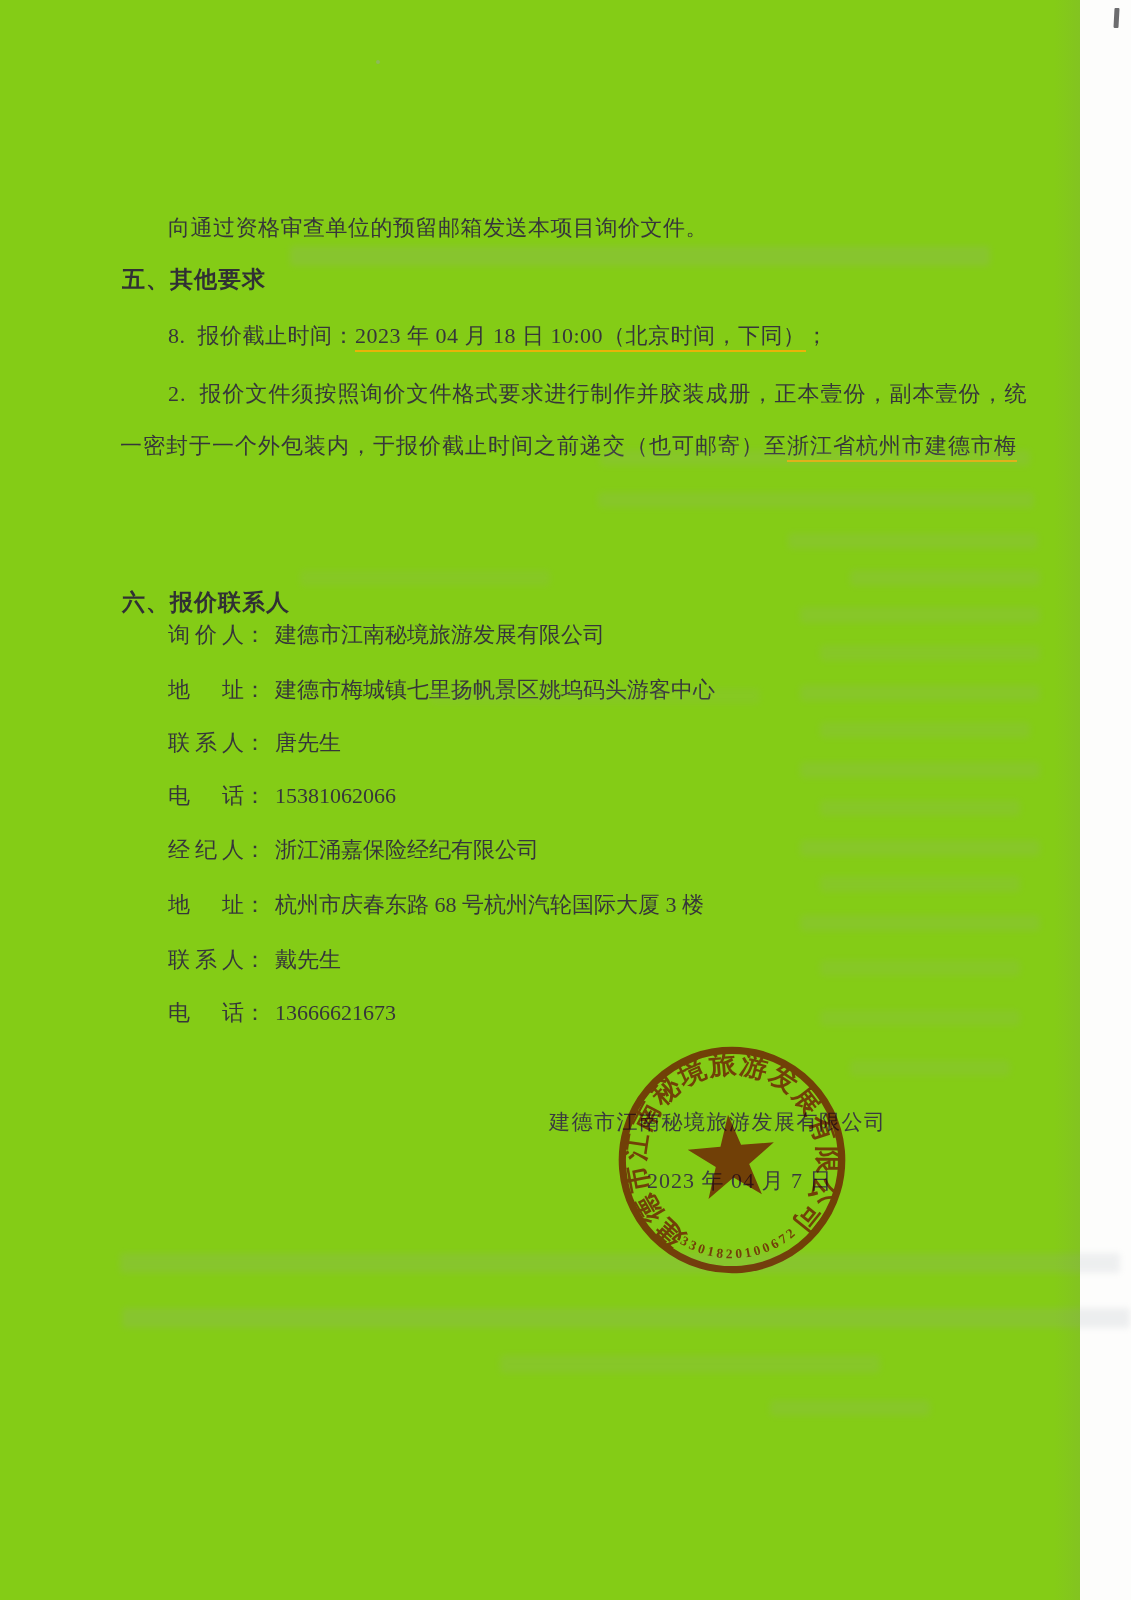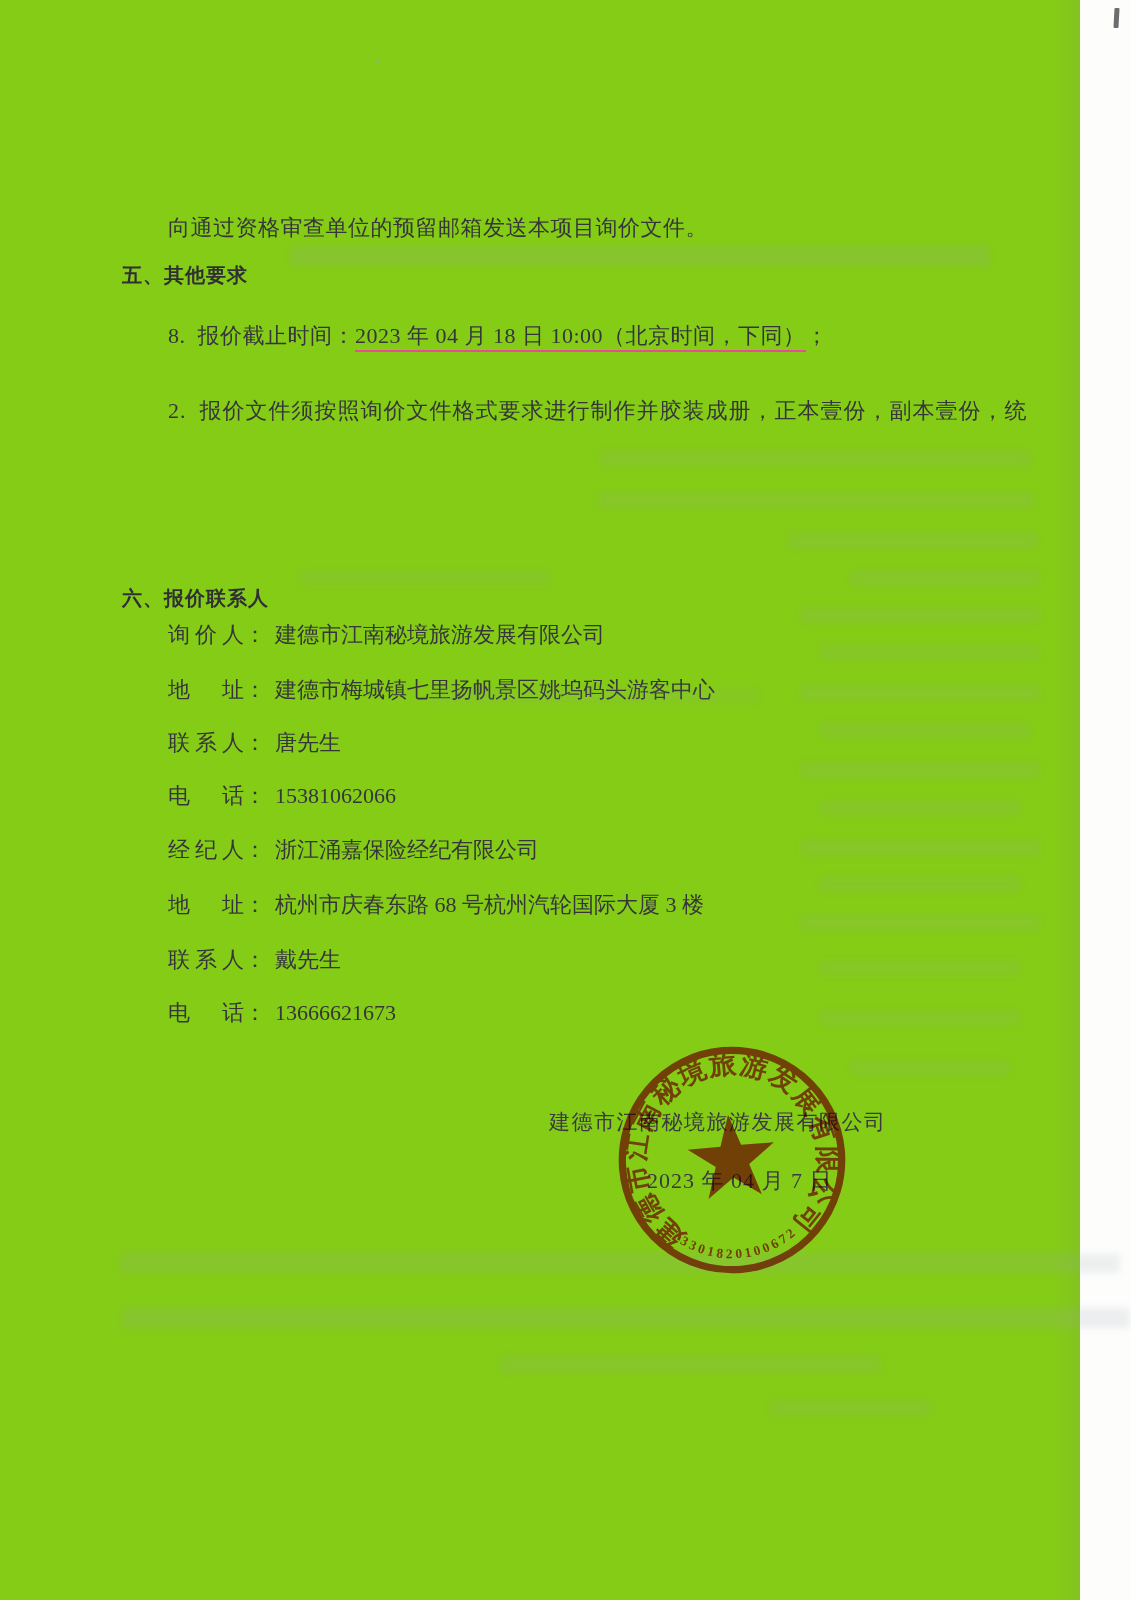"五、其他要求" .h { font-size: 20px -> 23px }
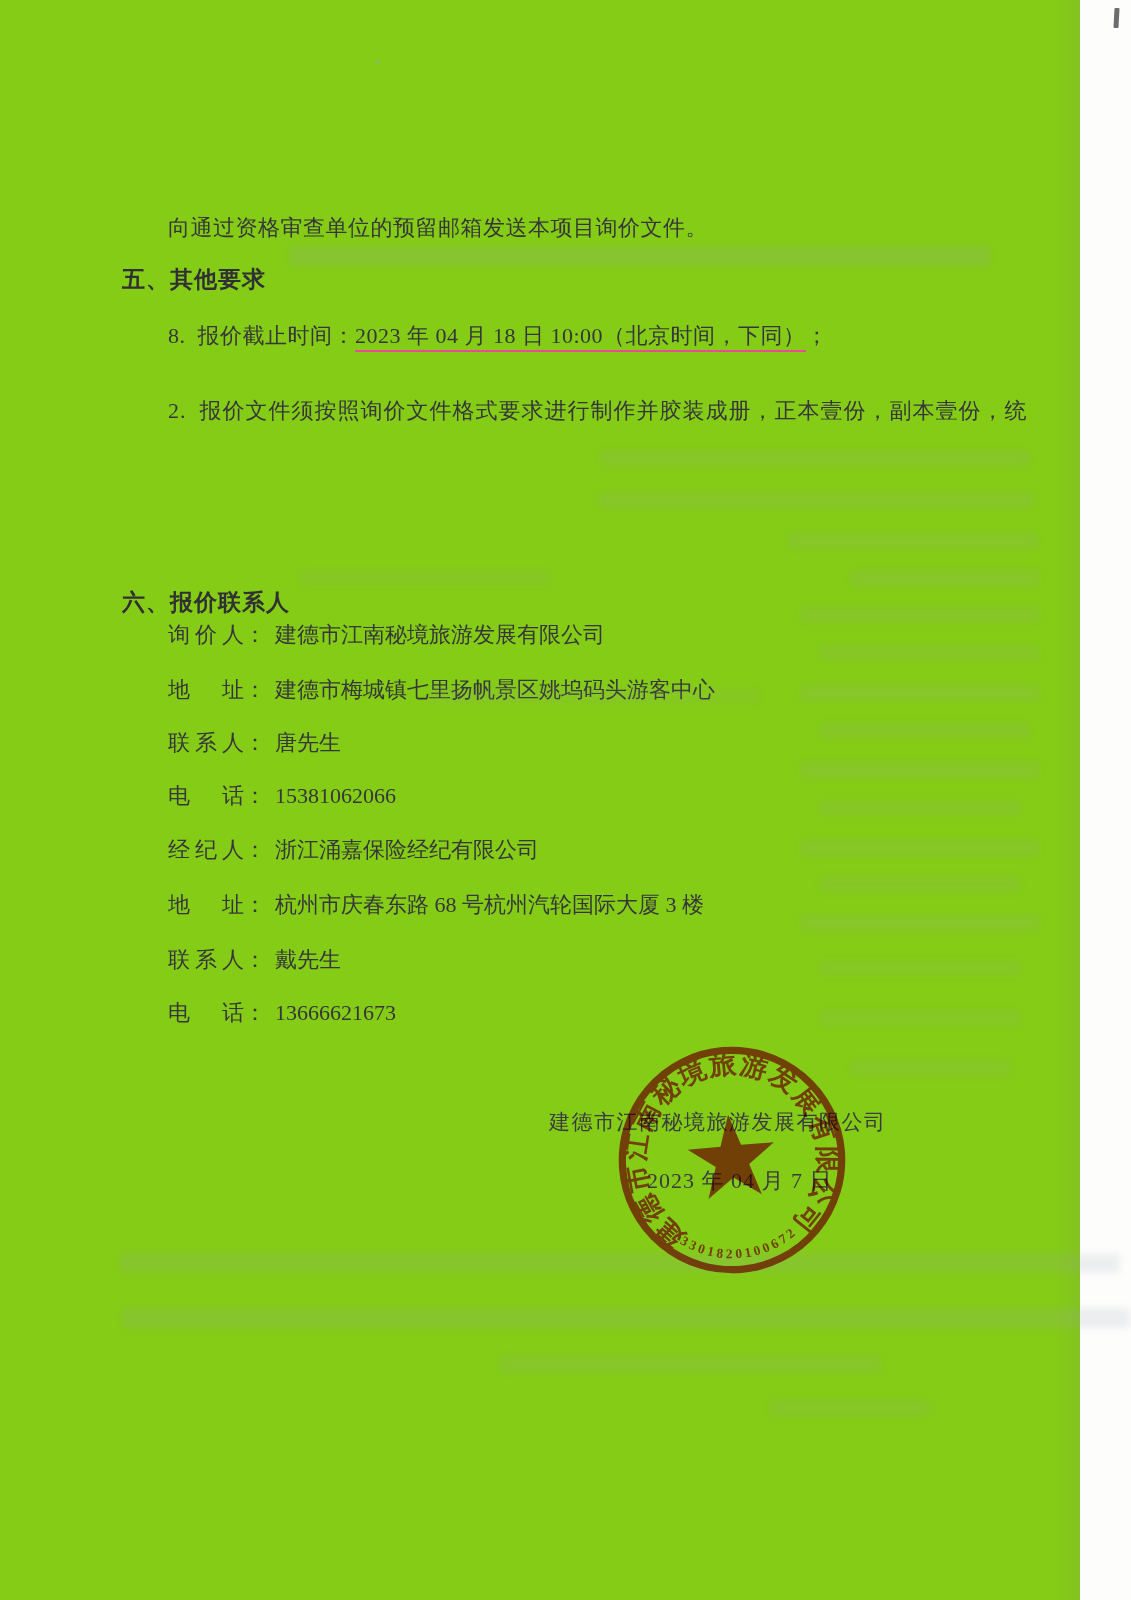"2023 年 04 月 18" .ul { border-bottom: 2px solid #ec4899 -> 2px solid #eab308 }
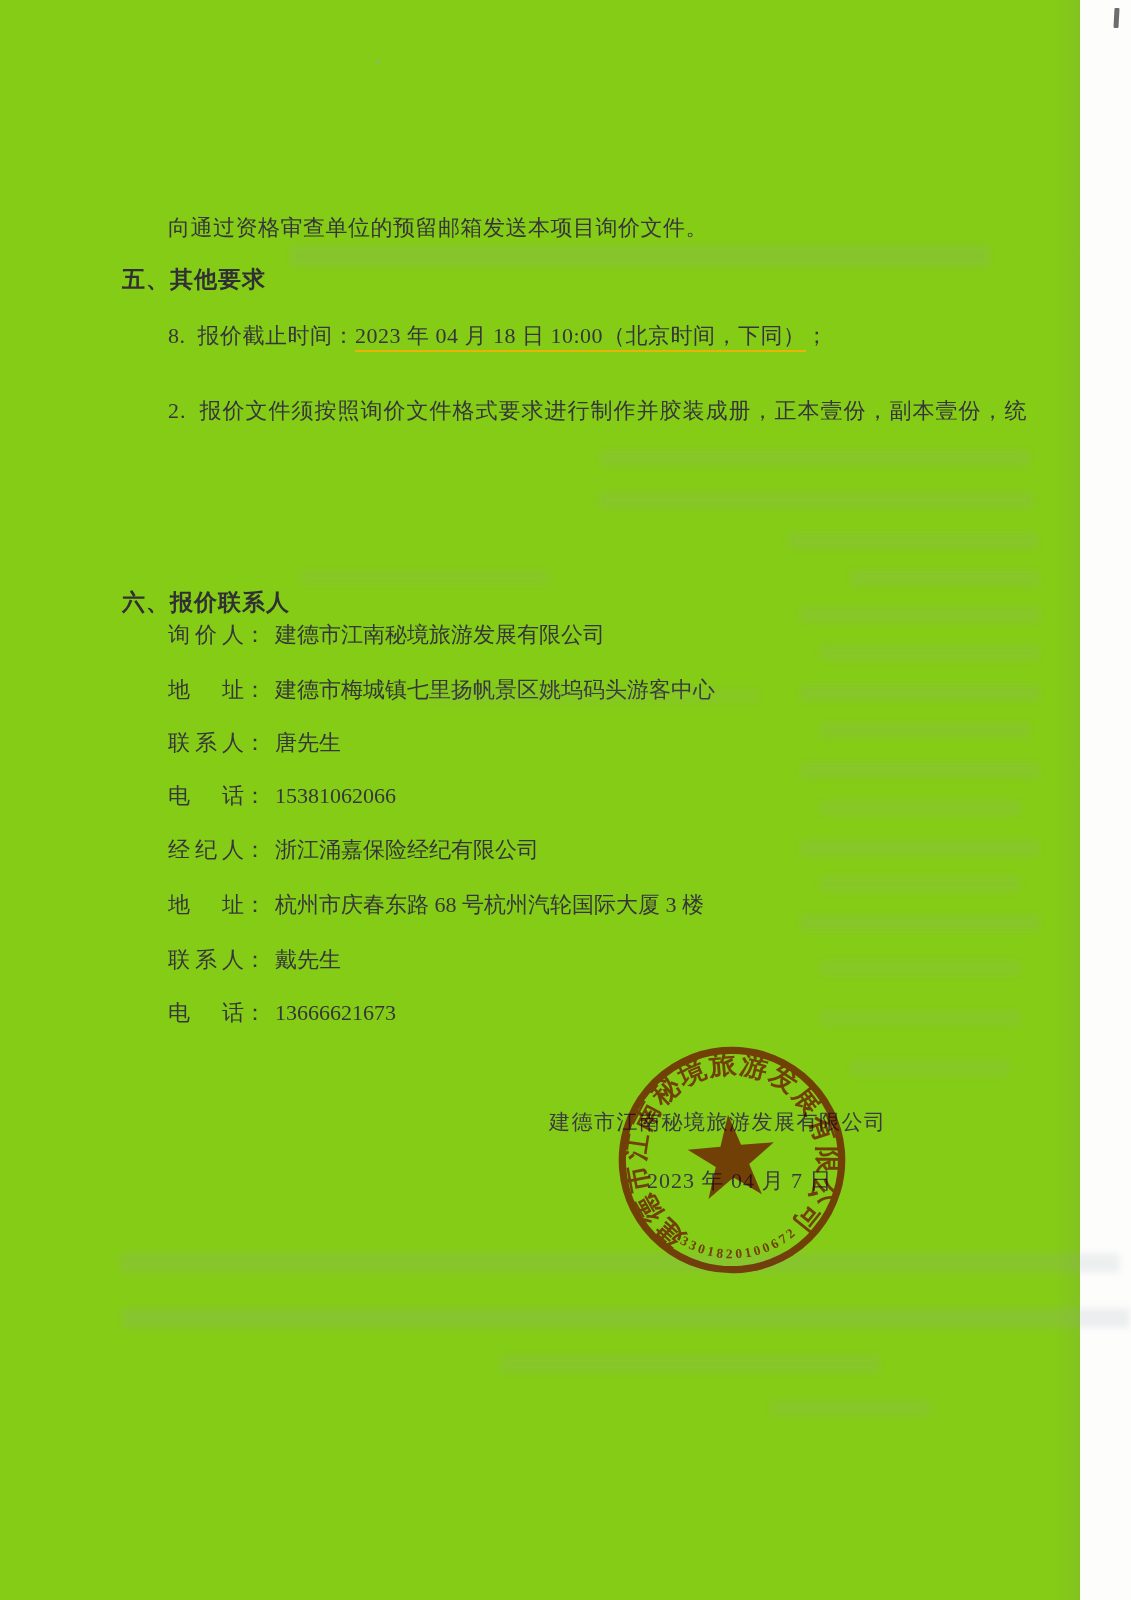"2. 报价文件须按照询价文件格式要求进行制作并胶装成册，正本壹份，副本壹份，统" p.t { top: 376px -> 359px }
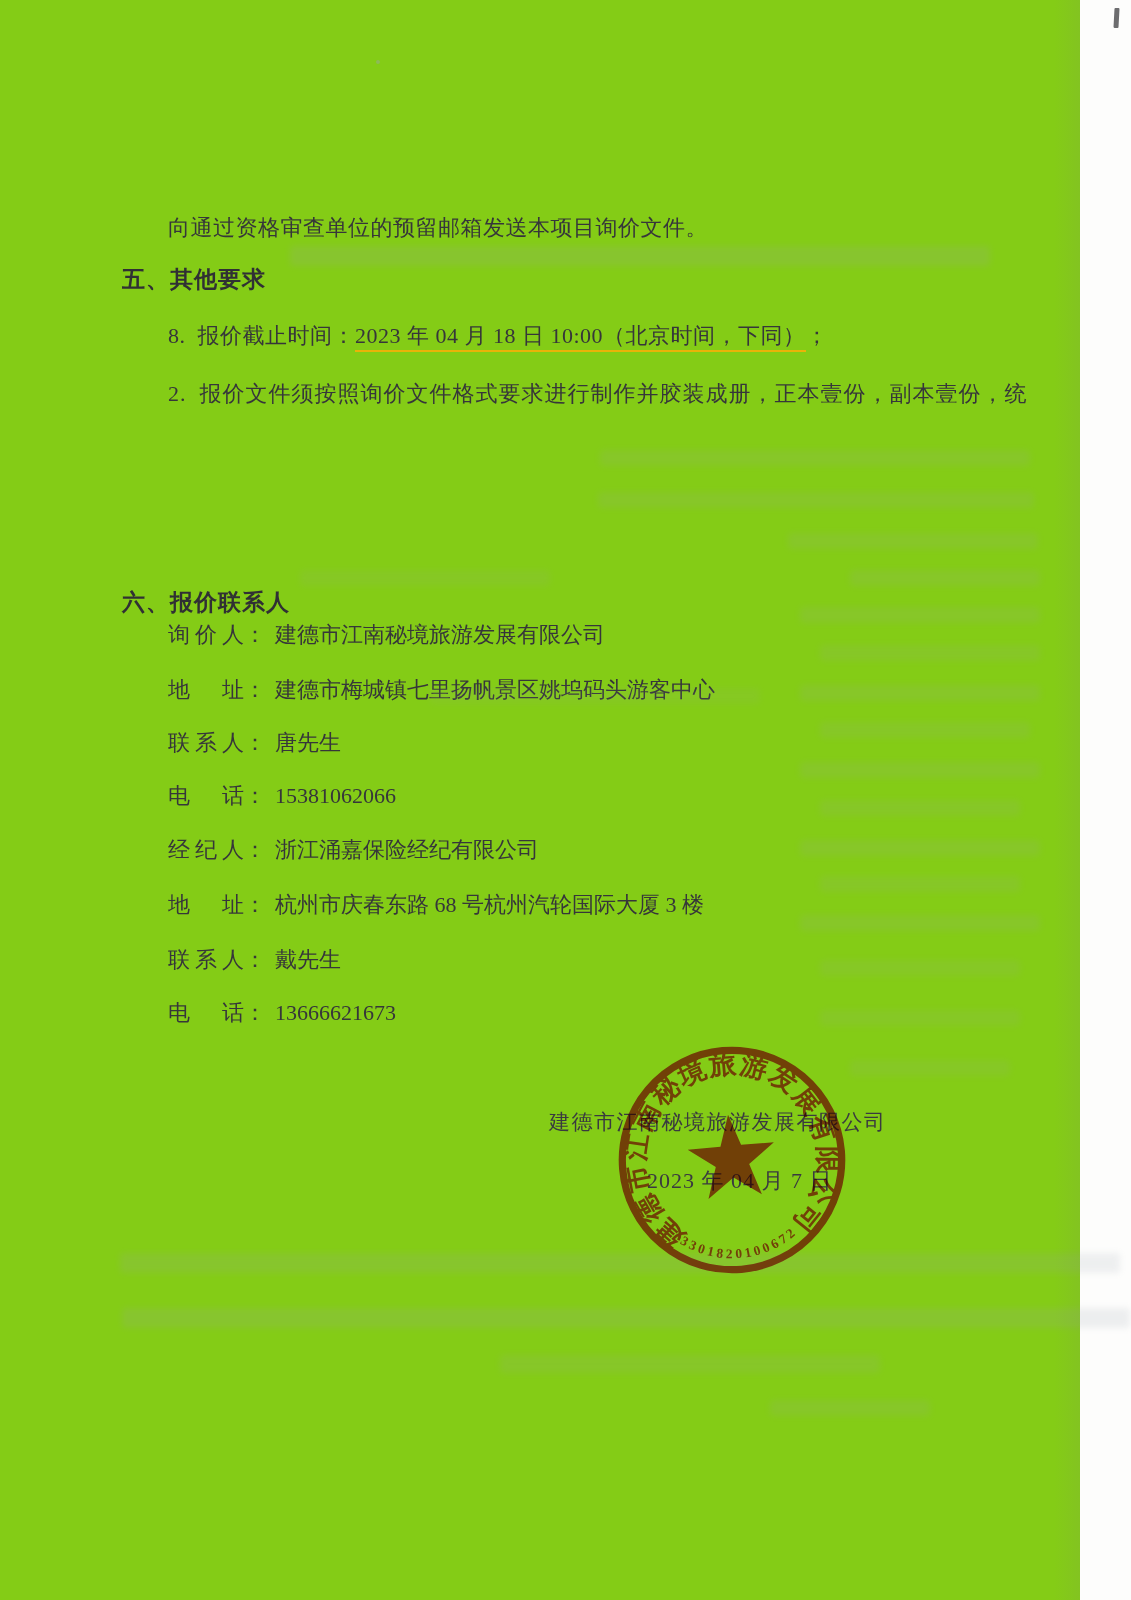"一密封于一个外包装内，于报价截止时间之前递交（也可邮寄）至浙江省杭州市建德市梅" p.t { html: none -> <p><span>一密封于一个外包装内，于报价截止时间之前递交（也可邮寄）至</span><span>浙江省杭州市建德市梅</span></p> }
